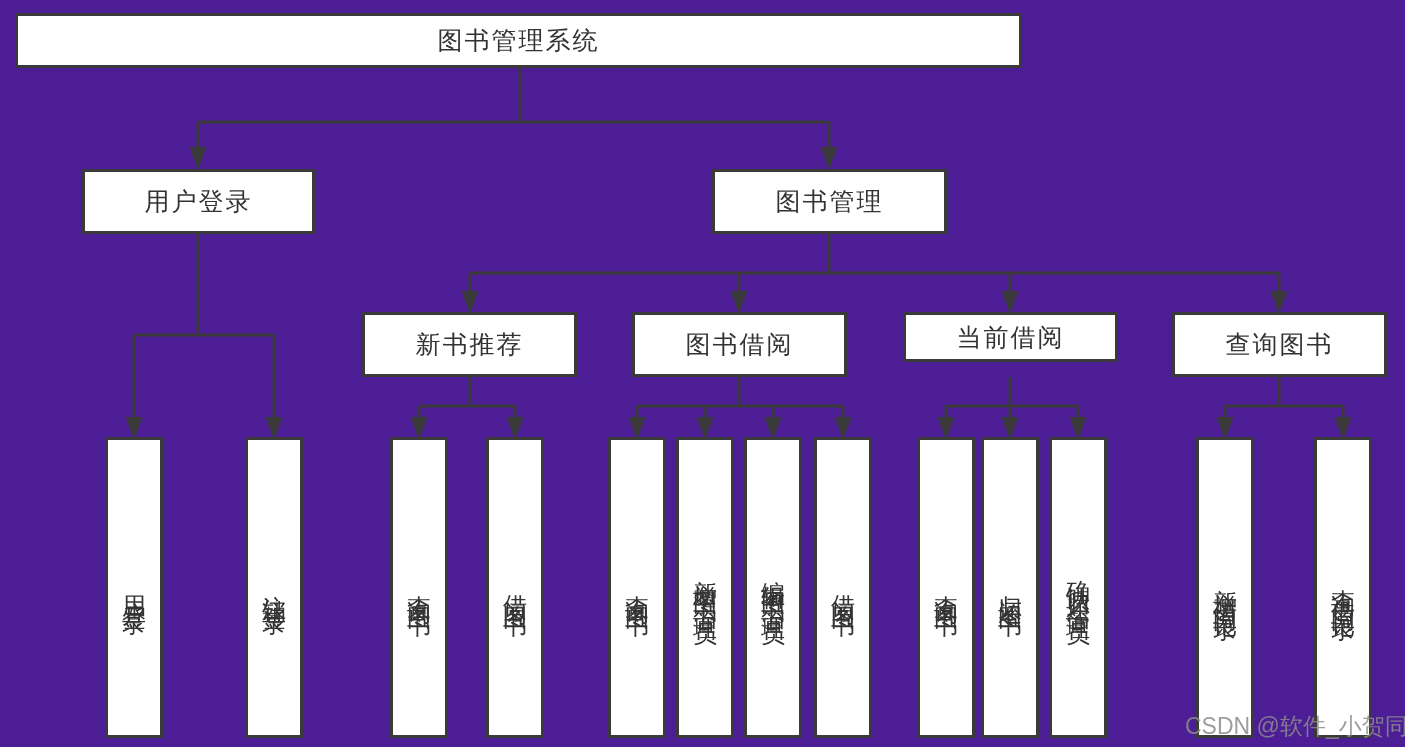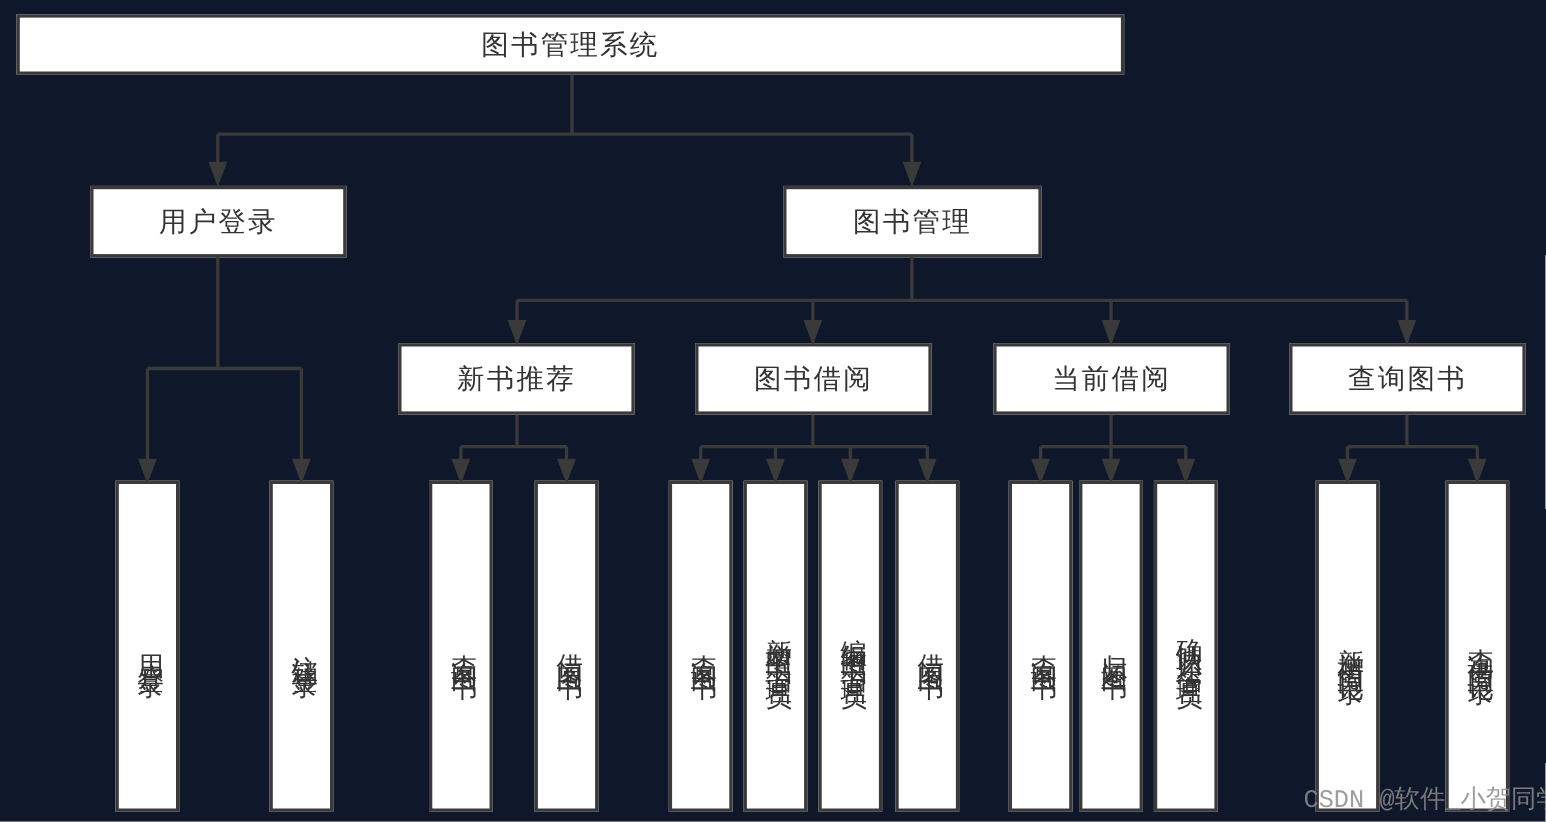"图书管理系统" .canvas { background: #0f172a -> #4c1d95; font-family: Liberation Mono, monospace -> Liberation Sans, sans-serif }
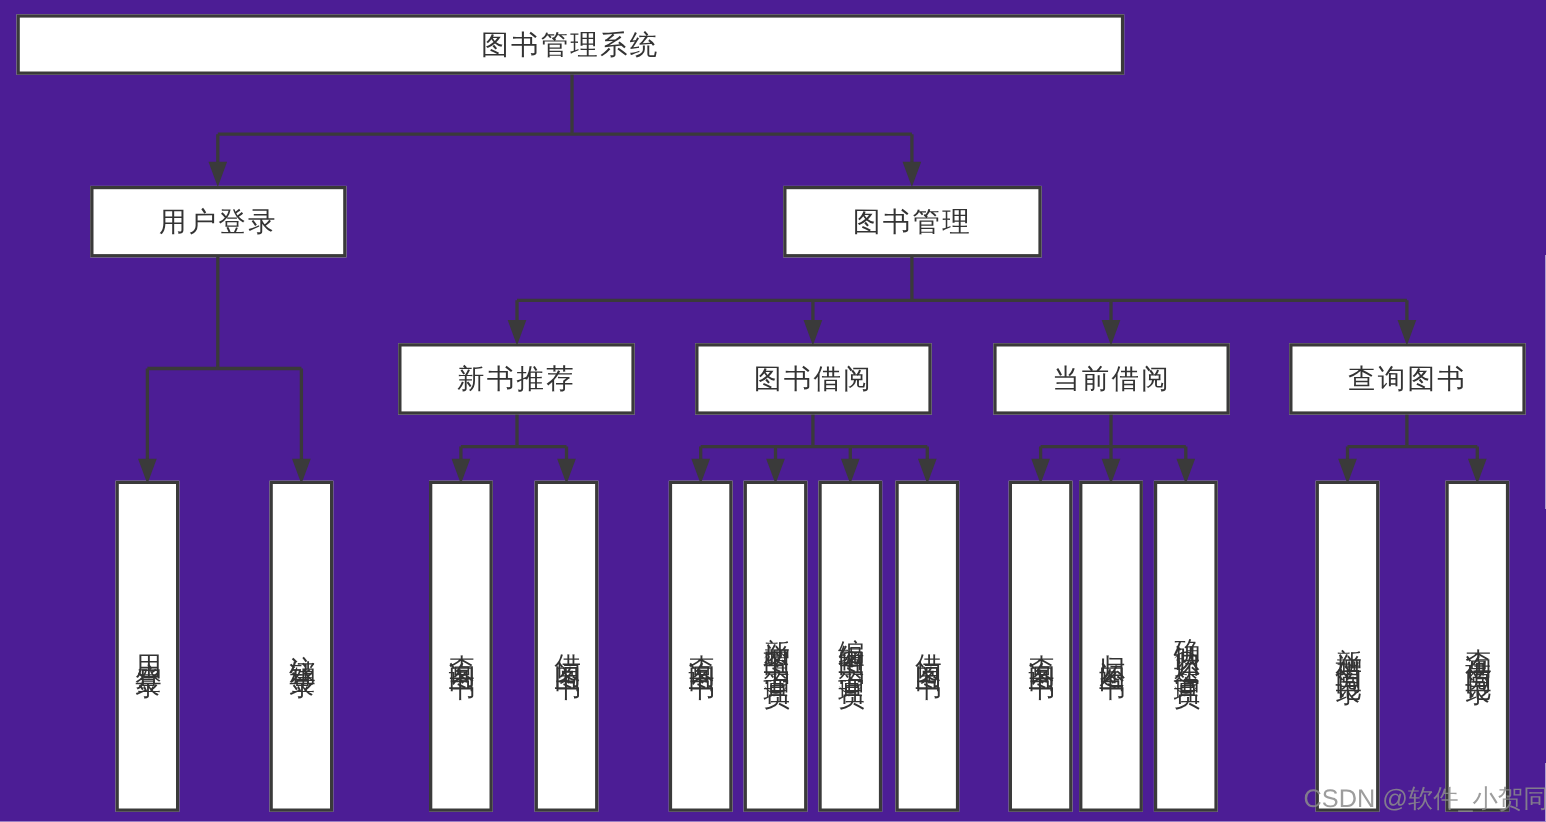"当前借阅" div.node { height: 65px -> 50px }
